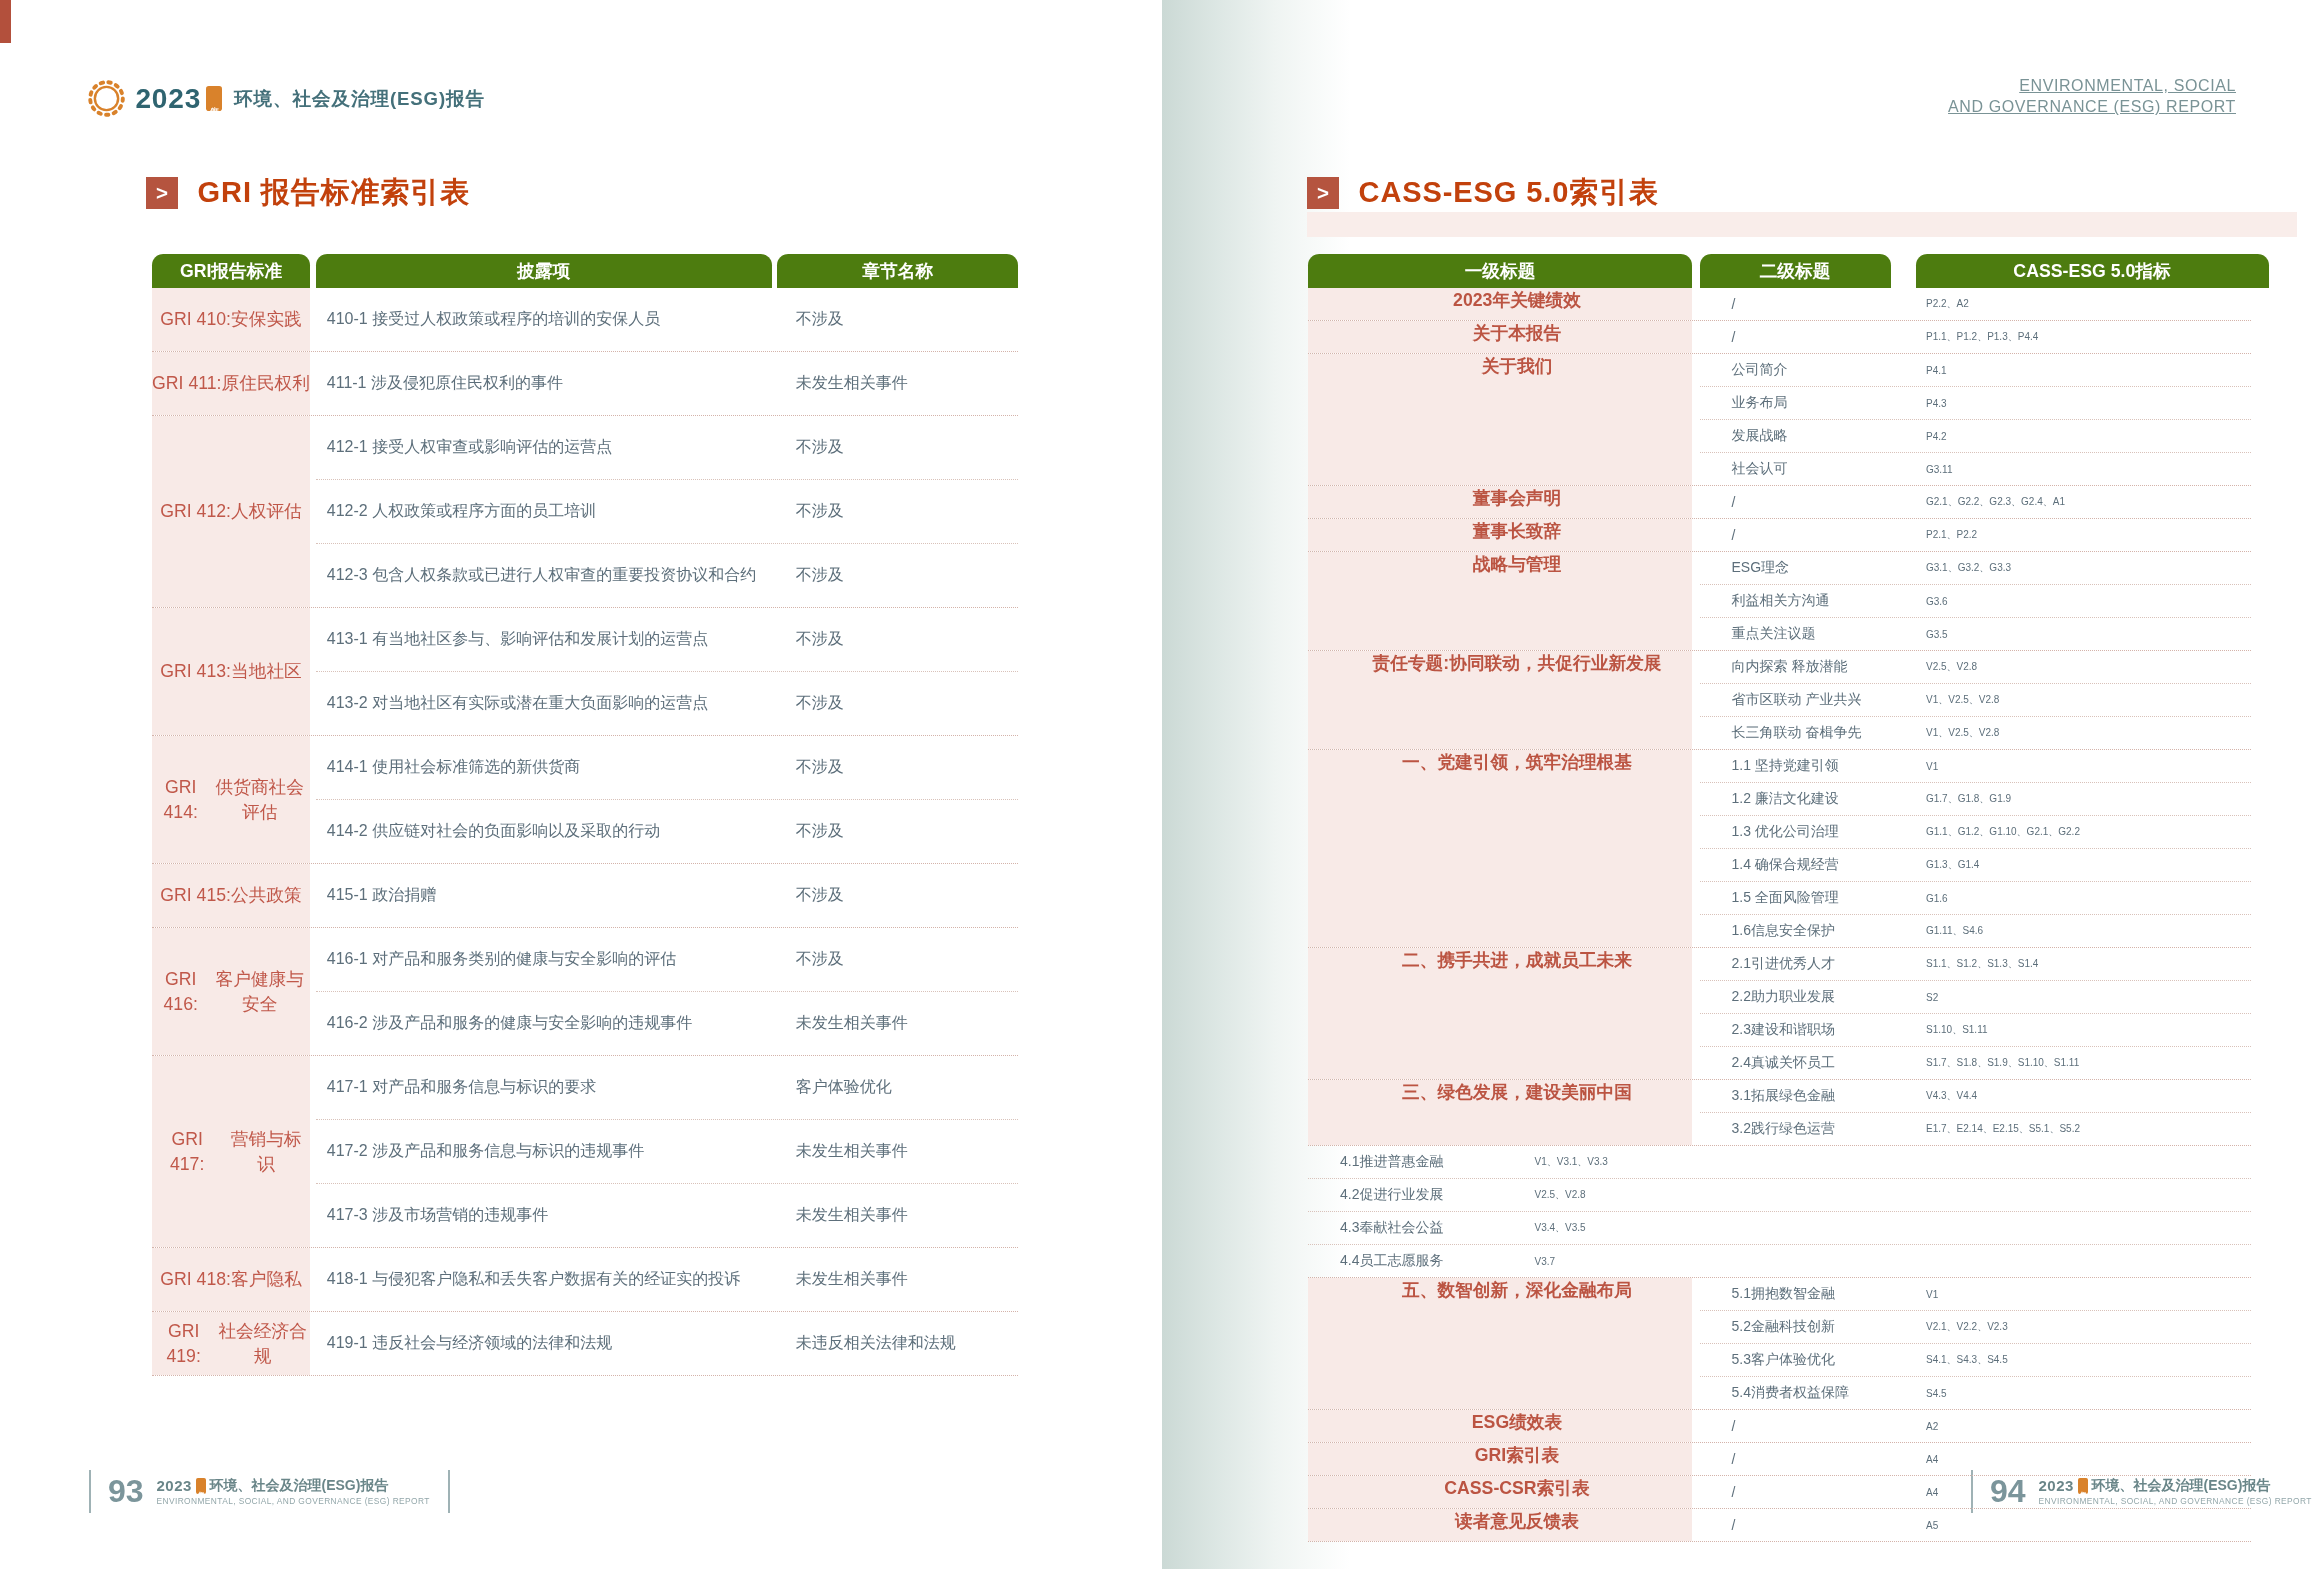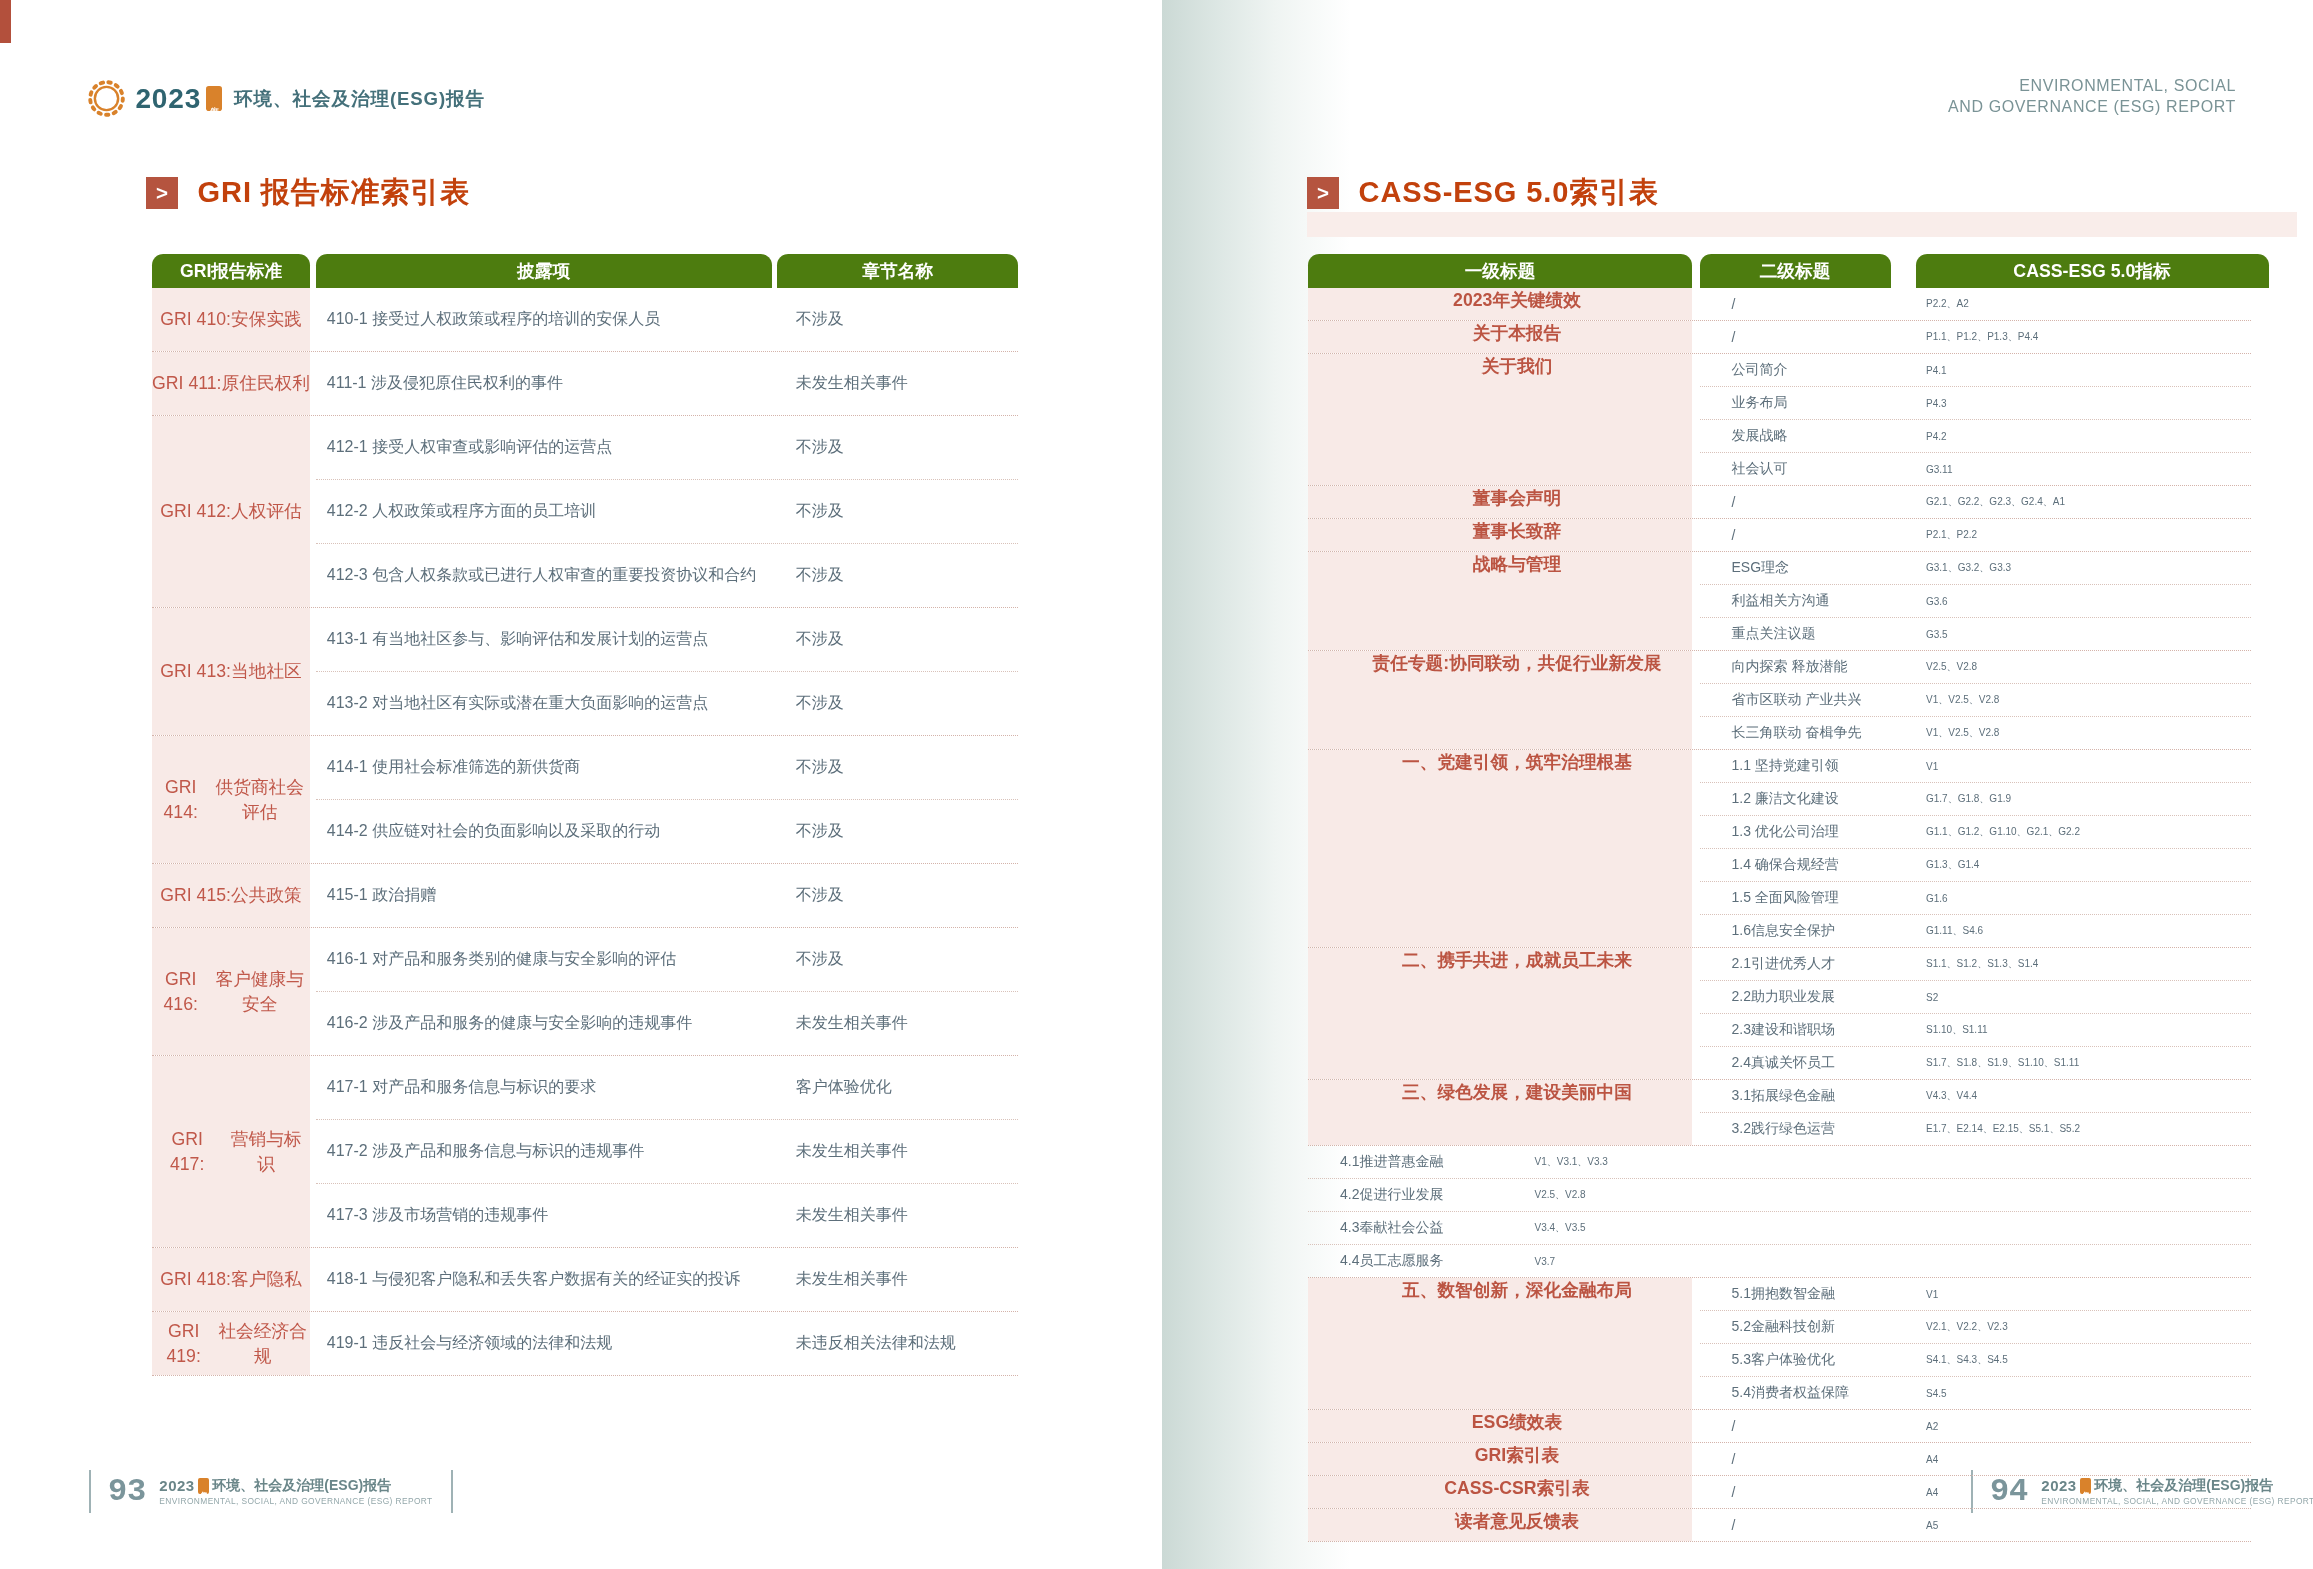"ENVIRONMENTAL, SOCIAL" .en-title { text-decoration: none -> underline }
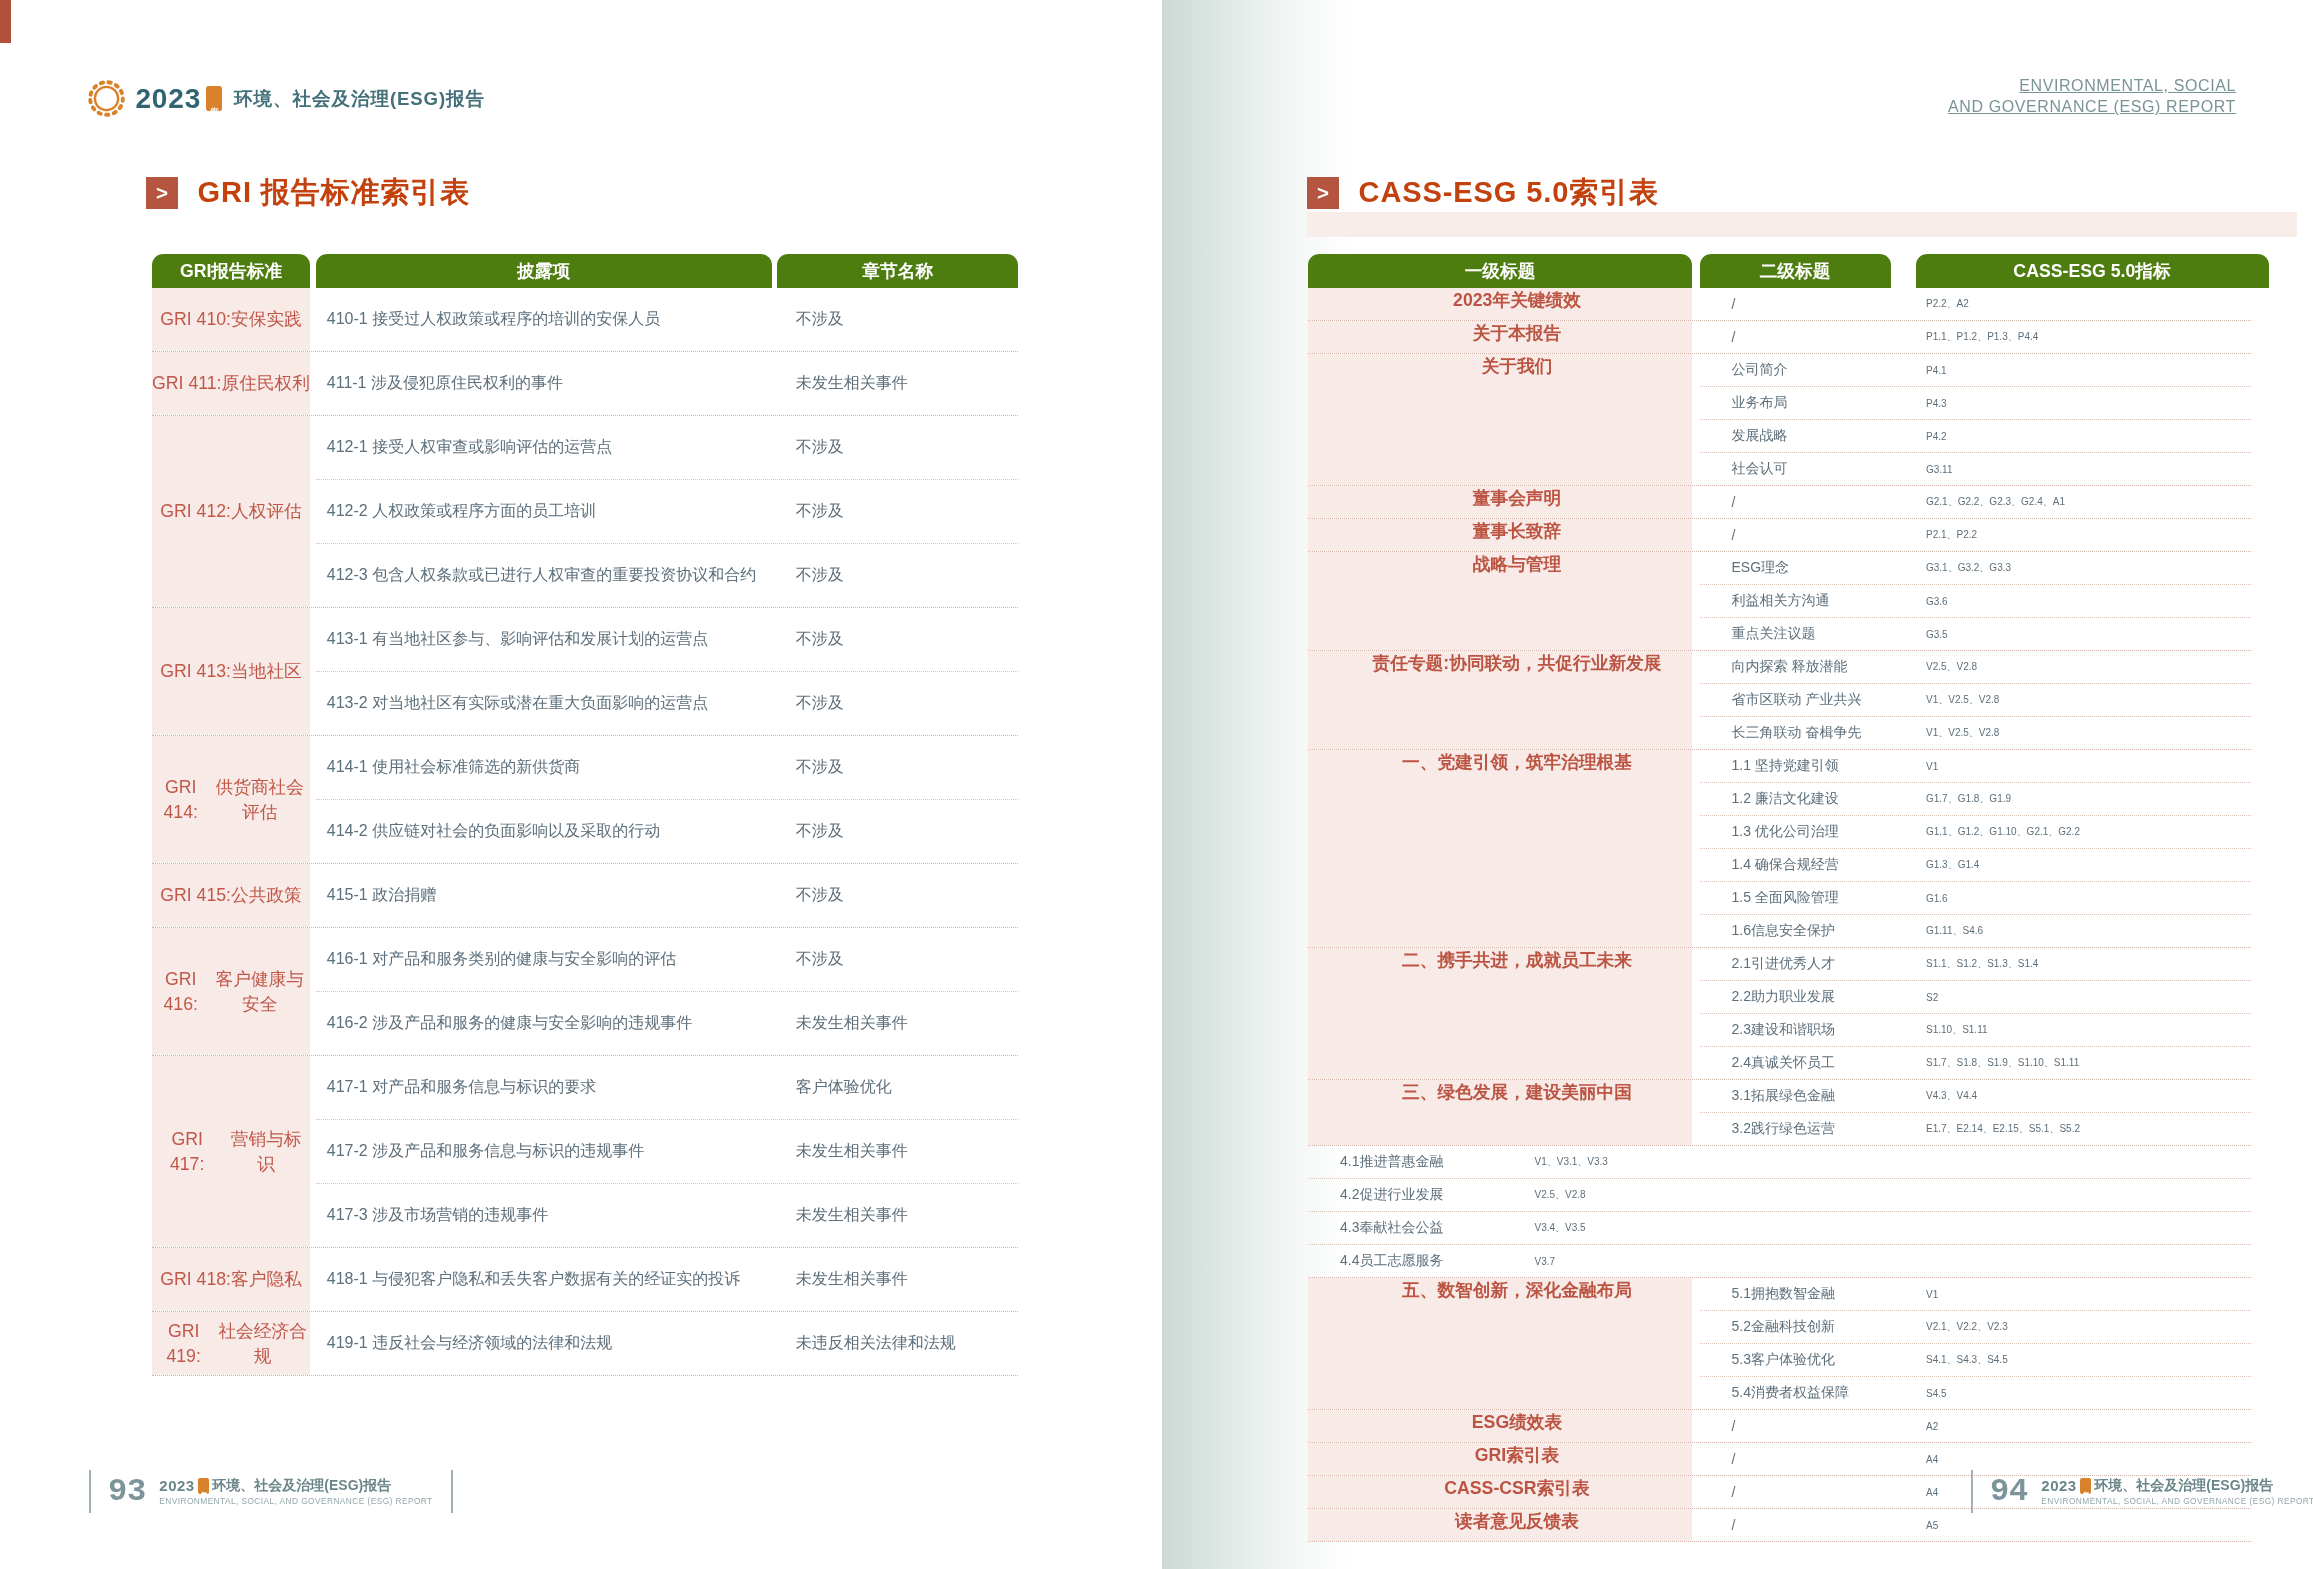"93" .fpage { font-family: Liberation Mono, monospace -> Liberation Sans, sans-serif }
